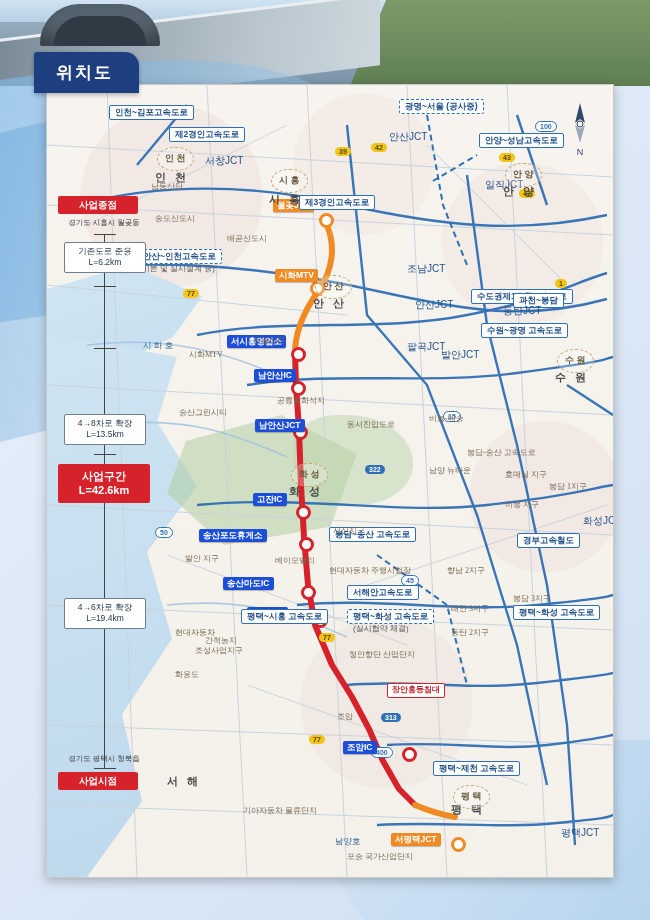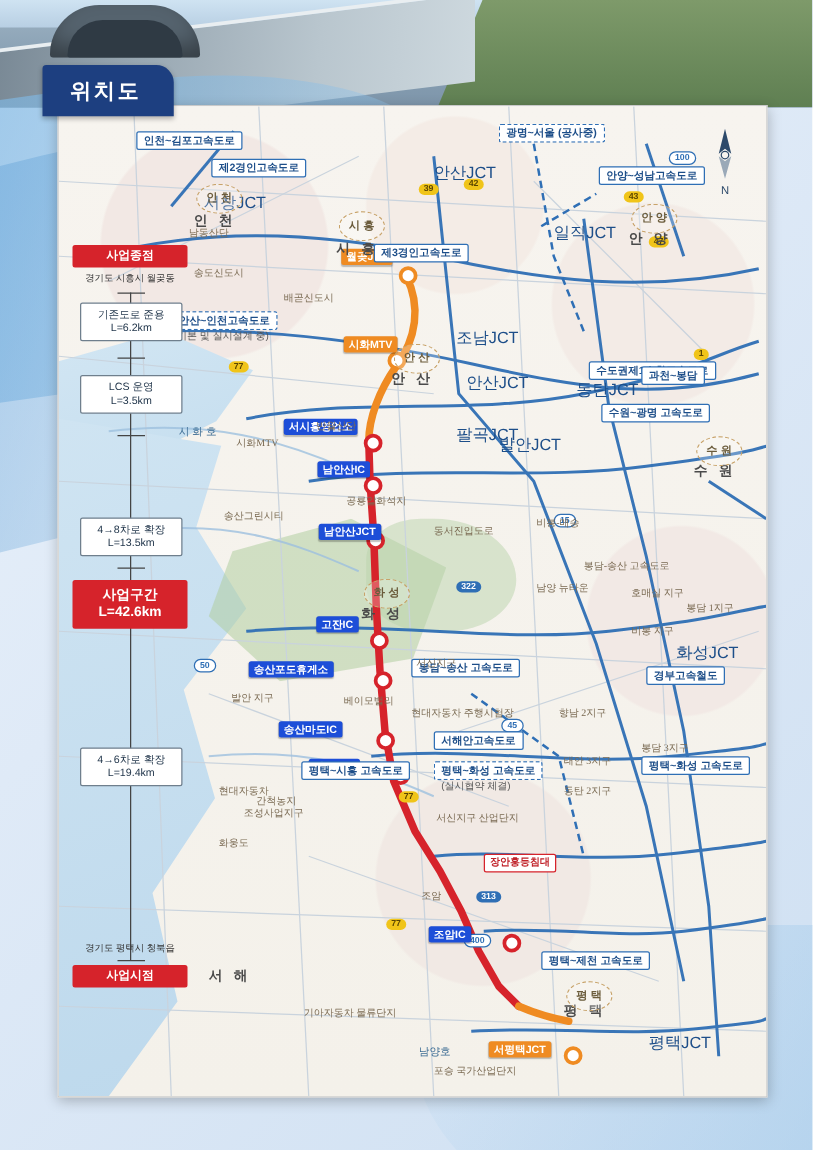"안산JCT" .lbl.jct { font-size: 13px -> 10px; padding-left: none -> 42px }
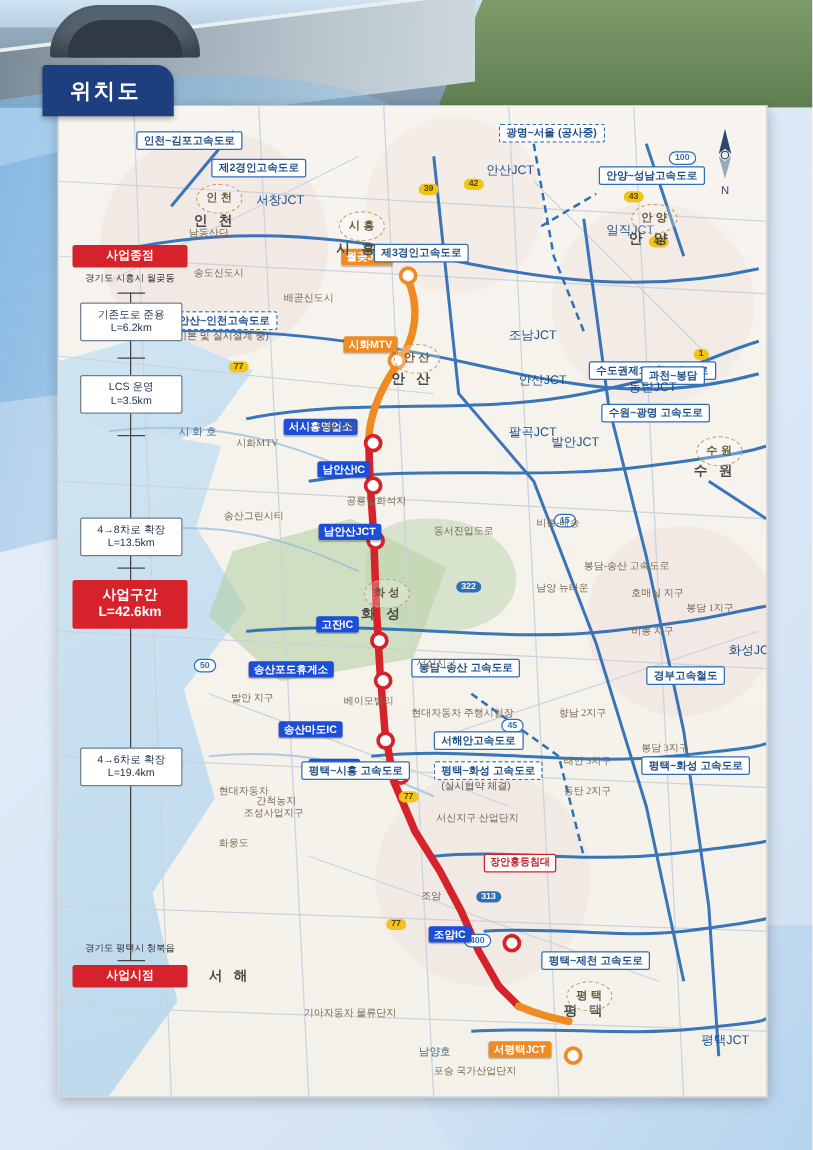"사업종점" .badge { width: 92px -> 80px }
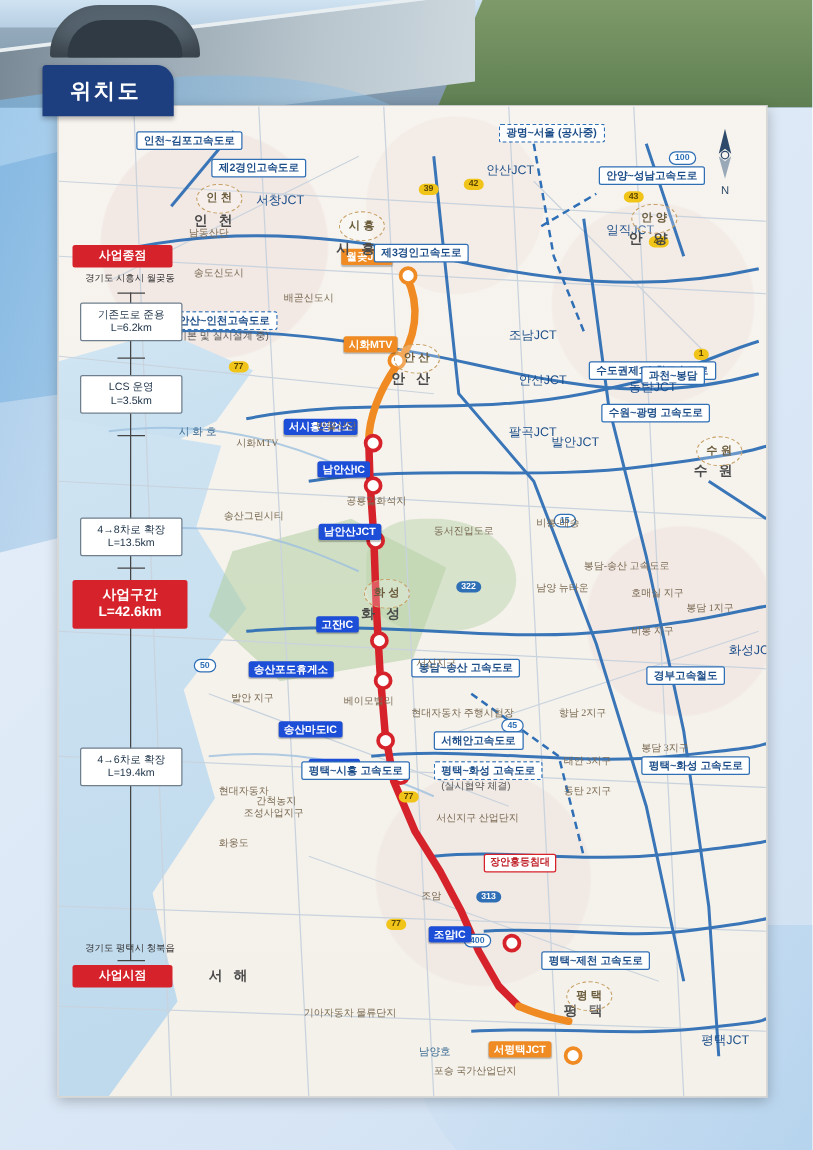"LCS 운영" div.seg { html: <div> <span>LCS 운영</span><br> <span>L=3.5km</span> </div> -> none }
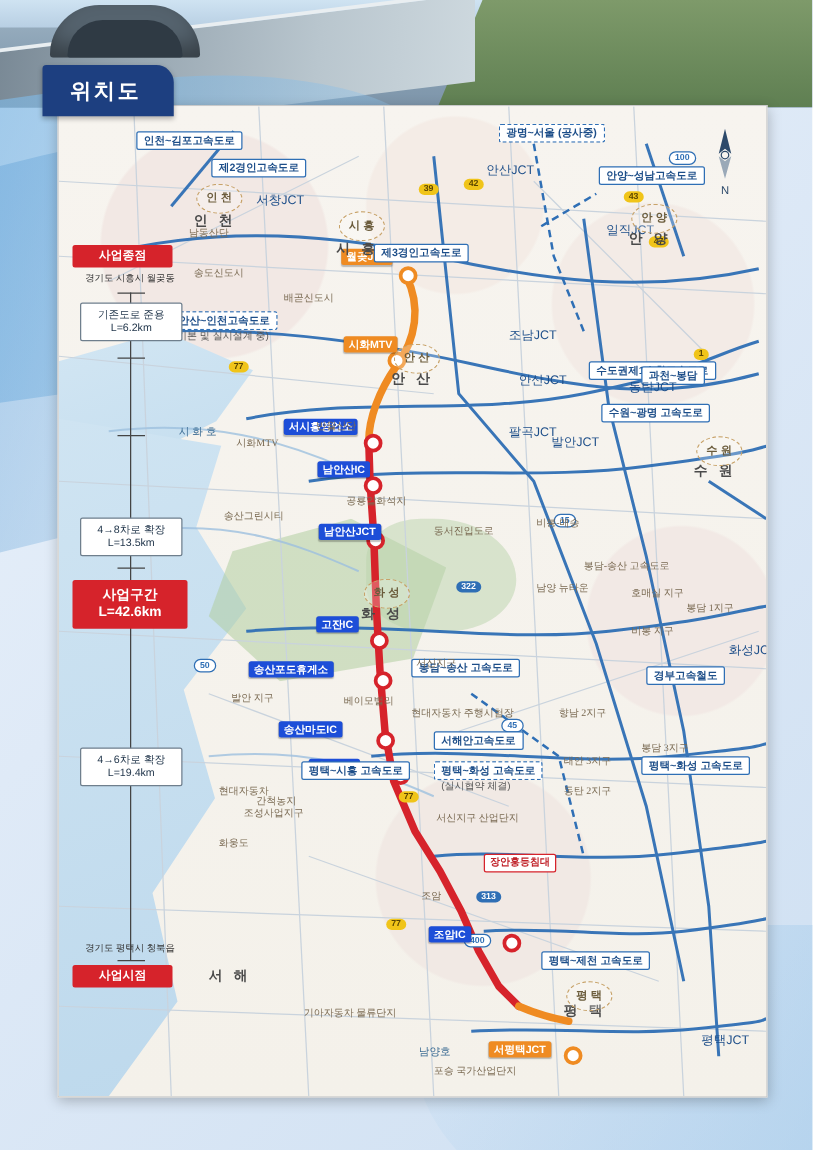"서신지구 산업단지" div.lbl { text: 서신지구 -> 청안항단 }
